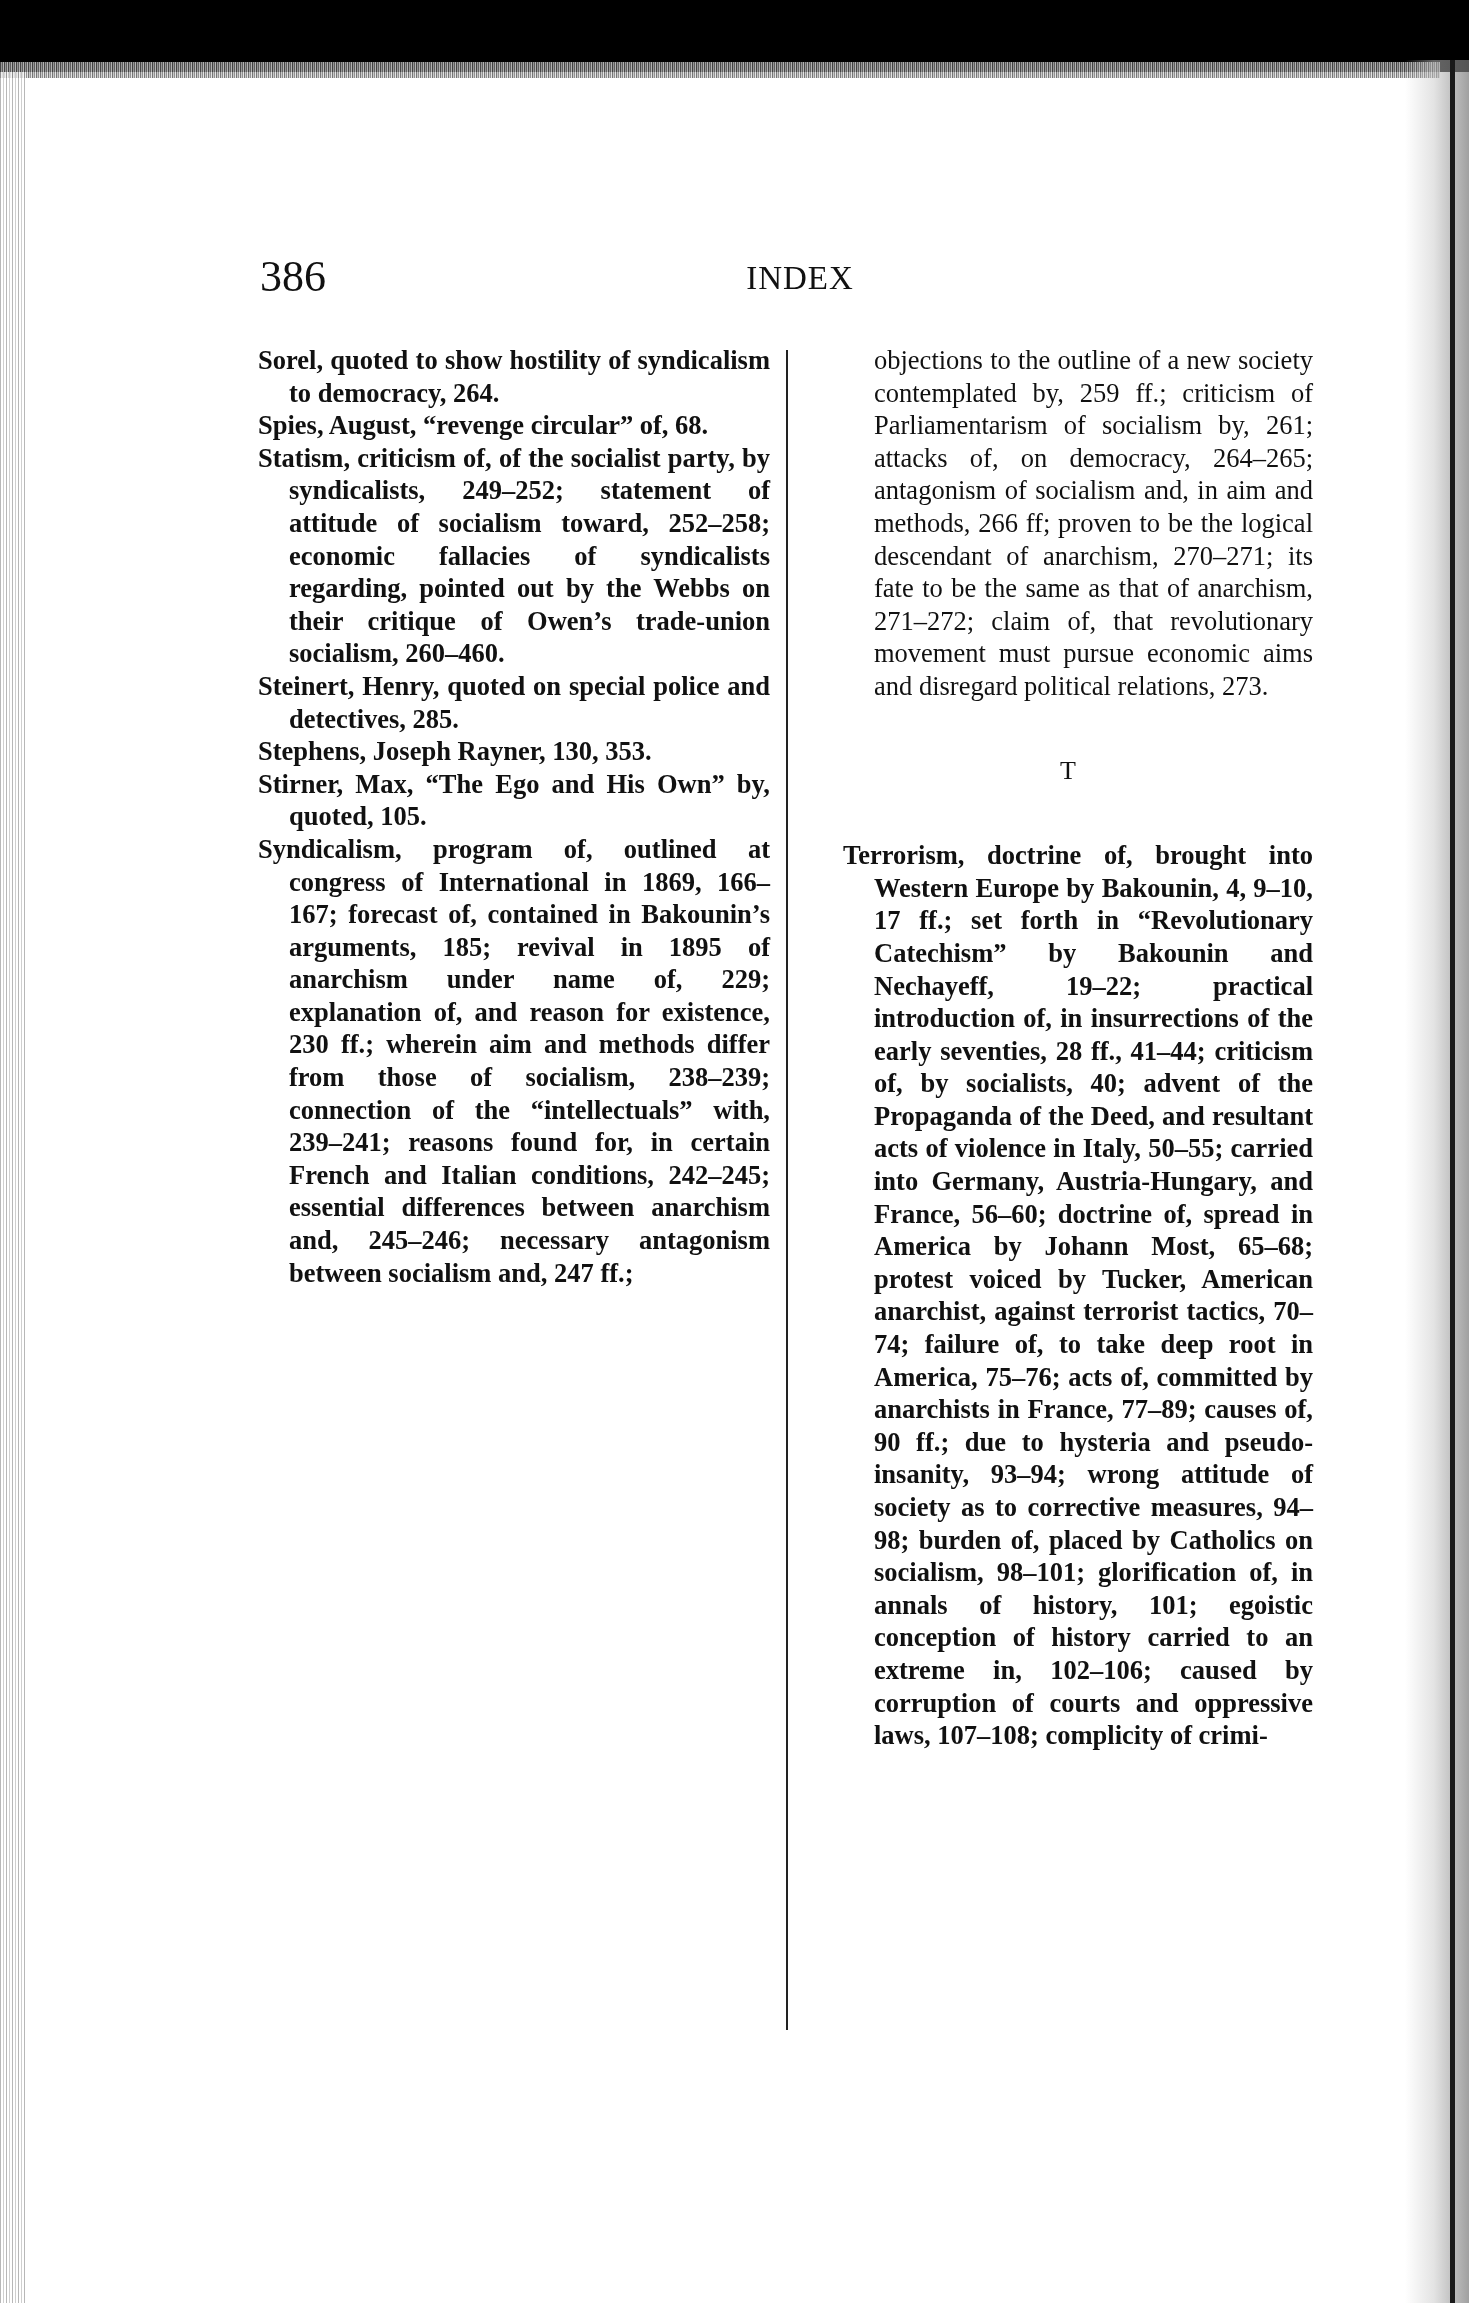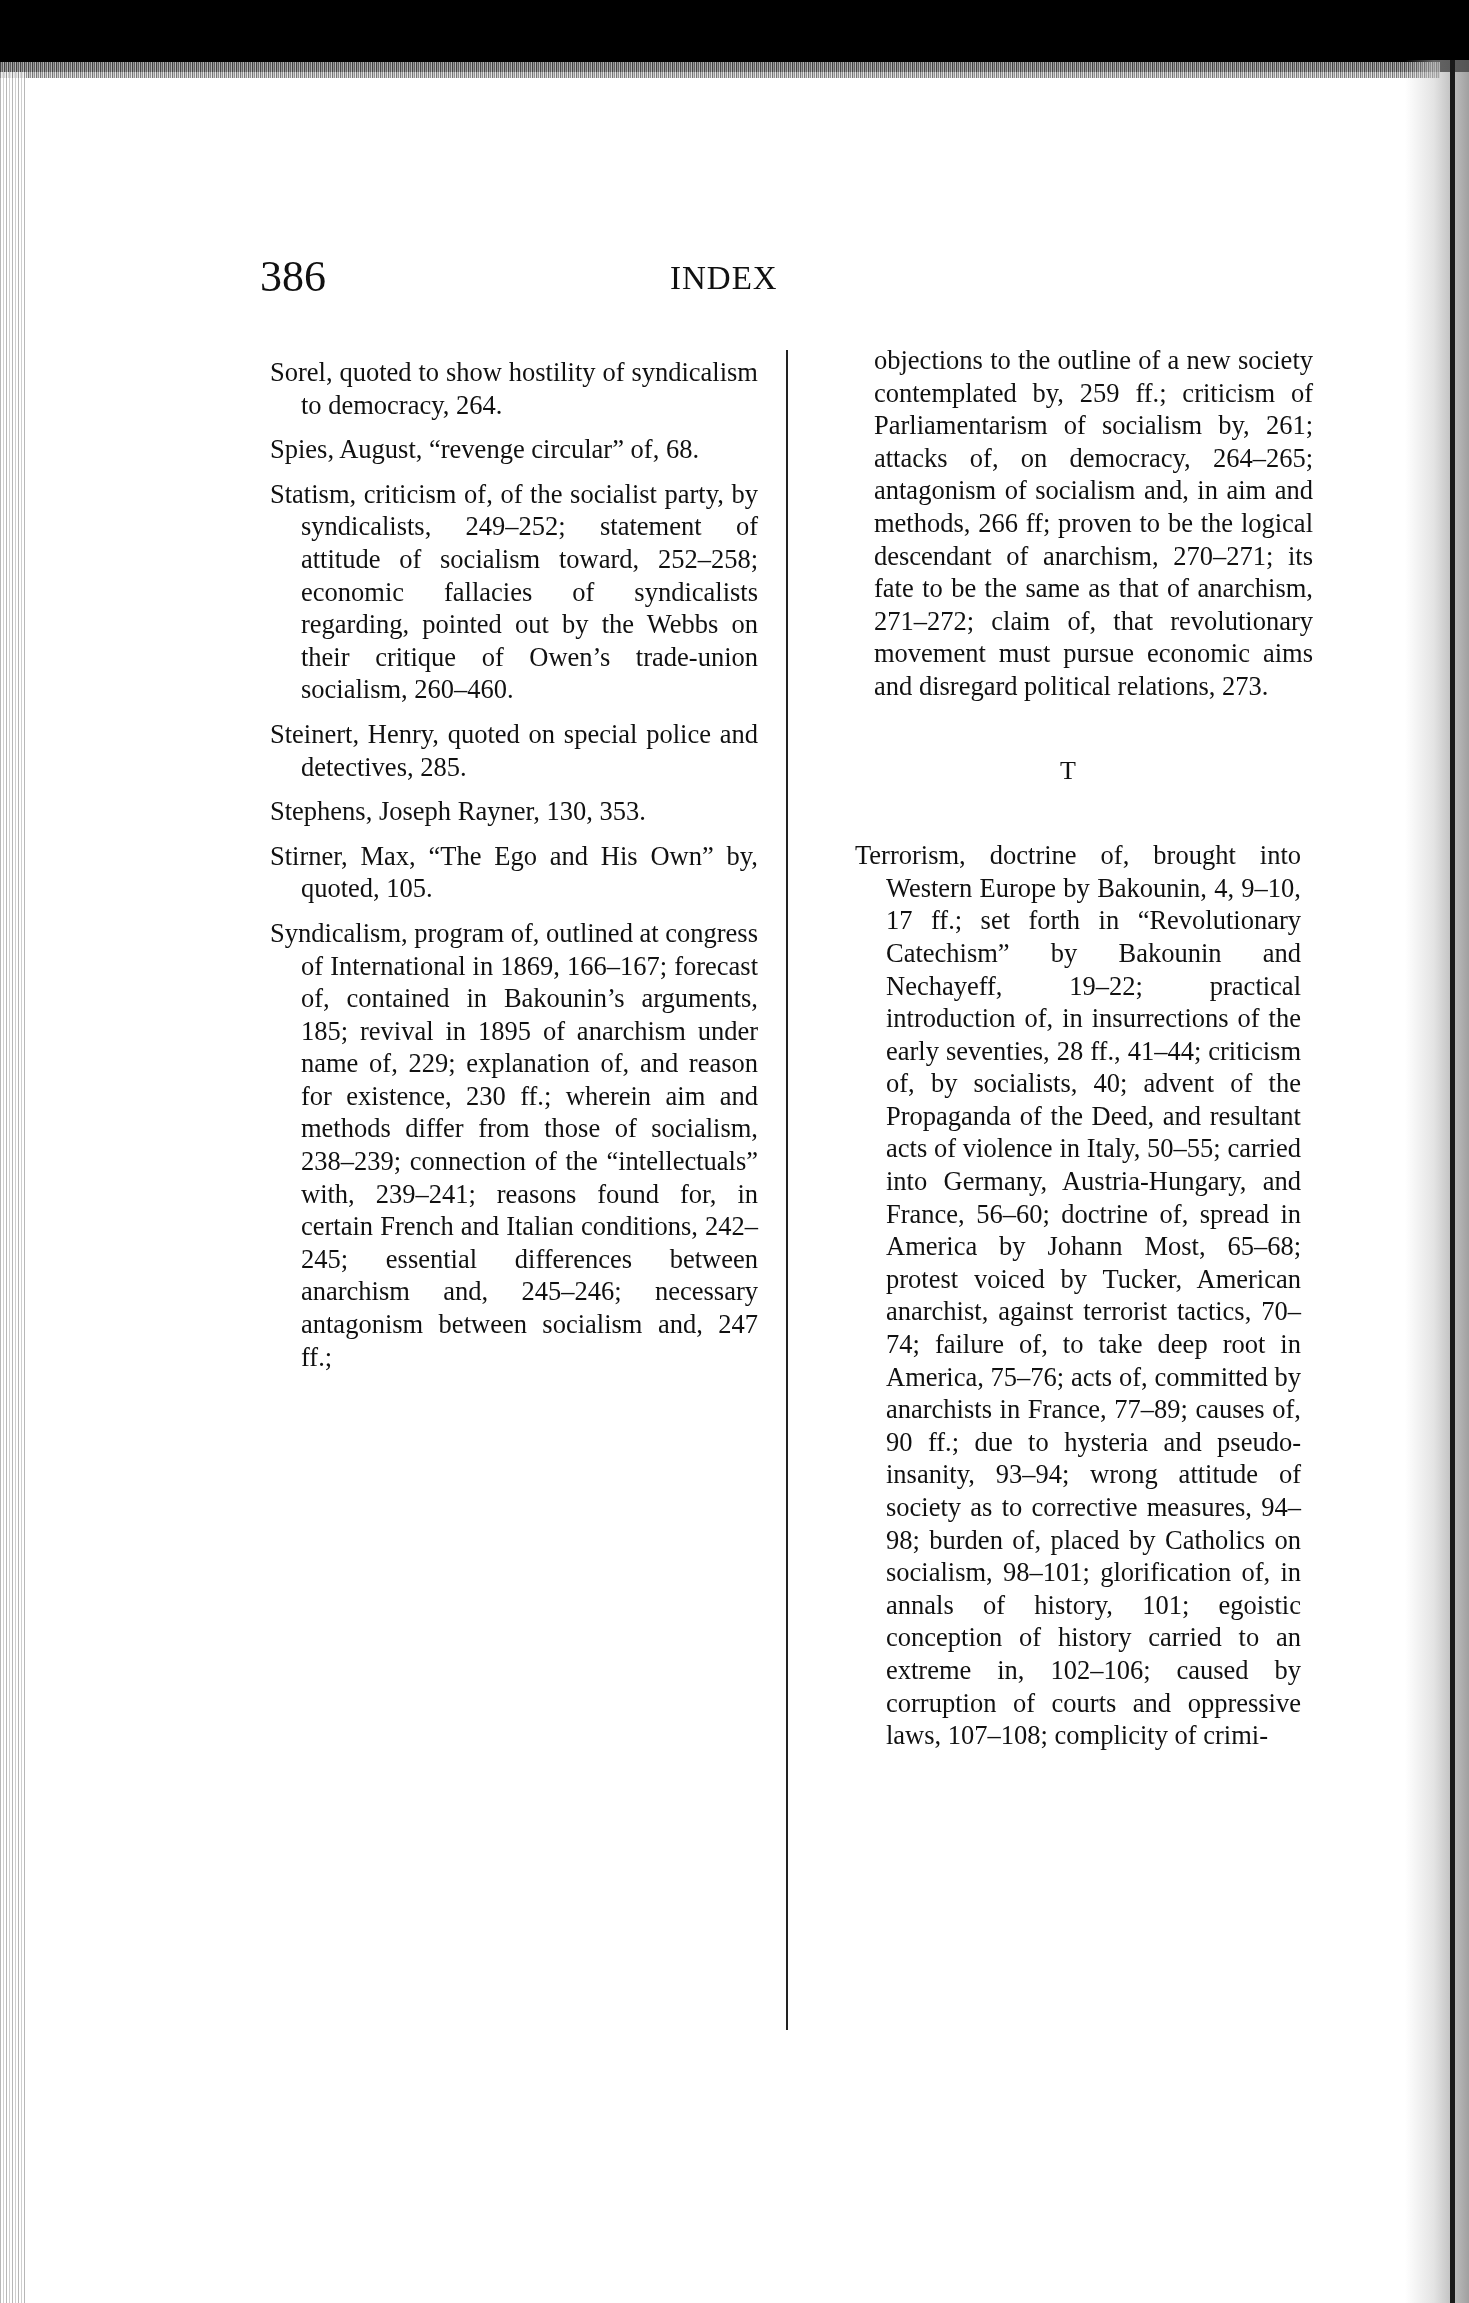"INDEX" .running-head { text-align: none -> center }
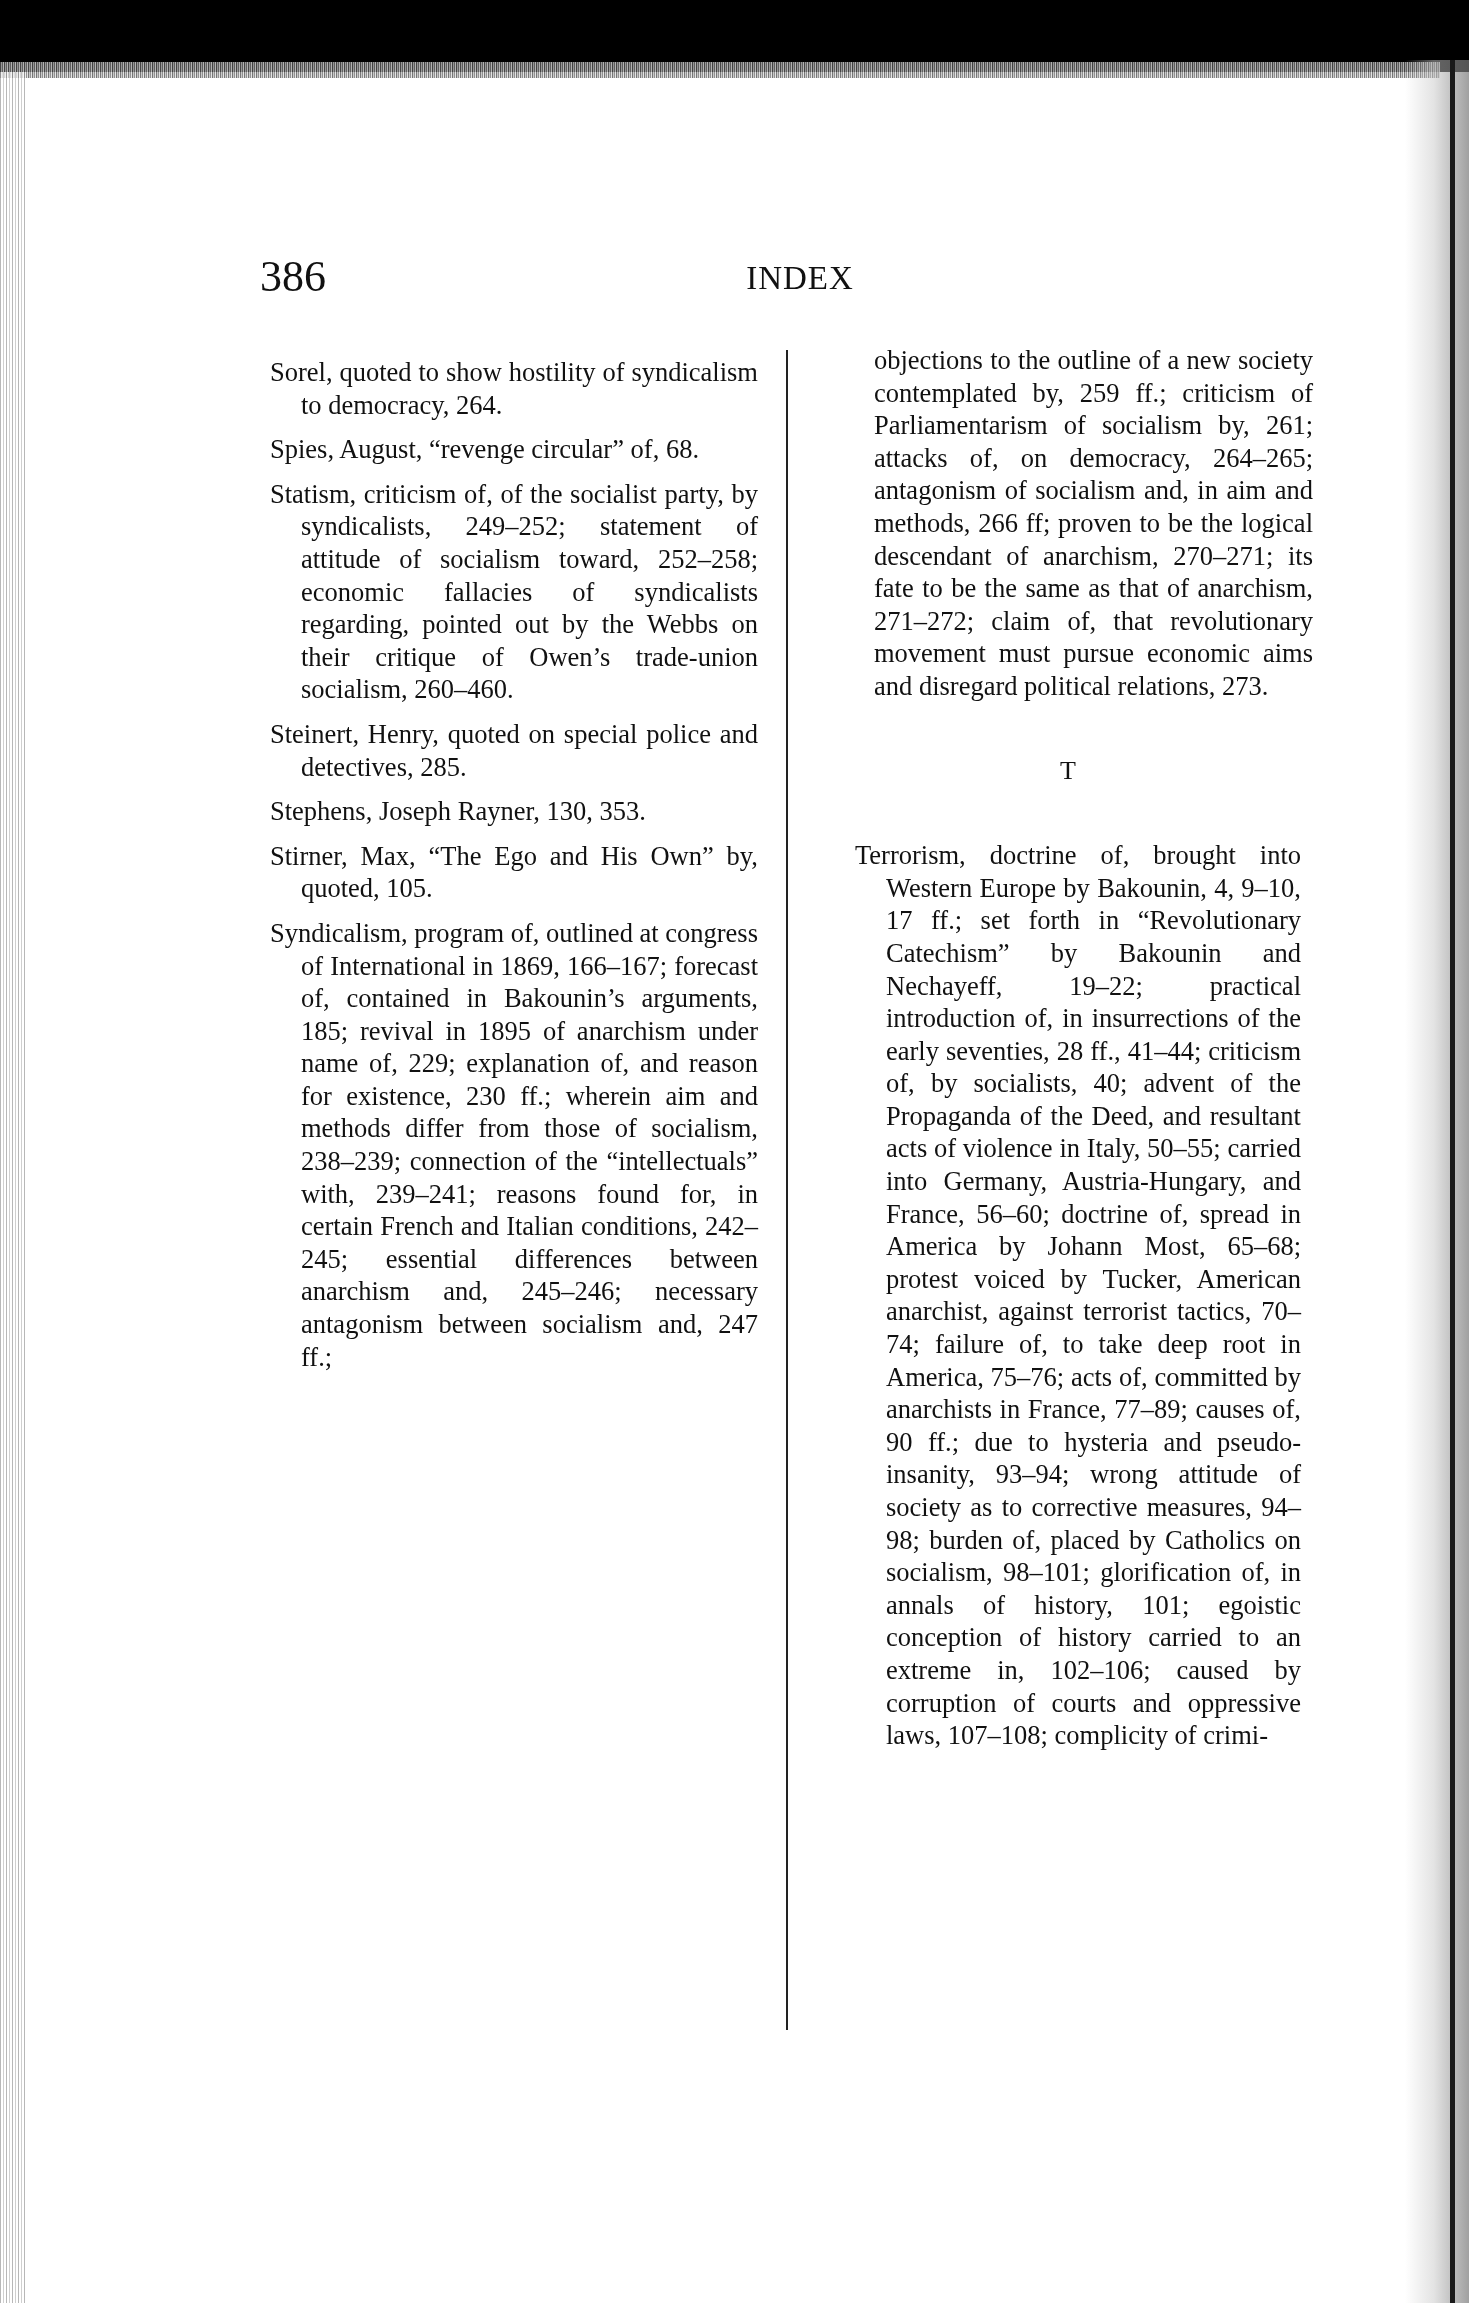"Sorel, quoted to show hostility" .entry { font-weight: none -> bold; margin: 12px -> 0 }
